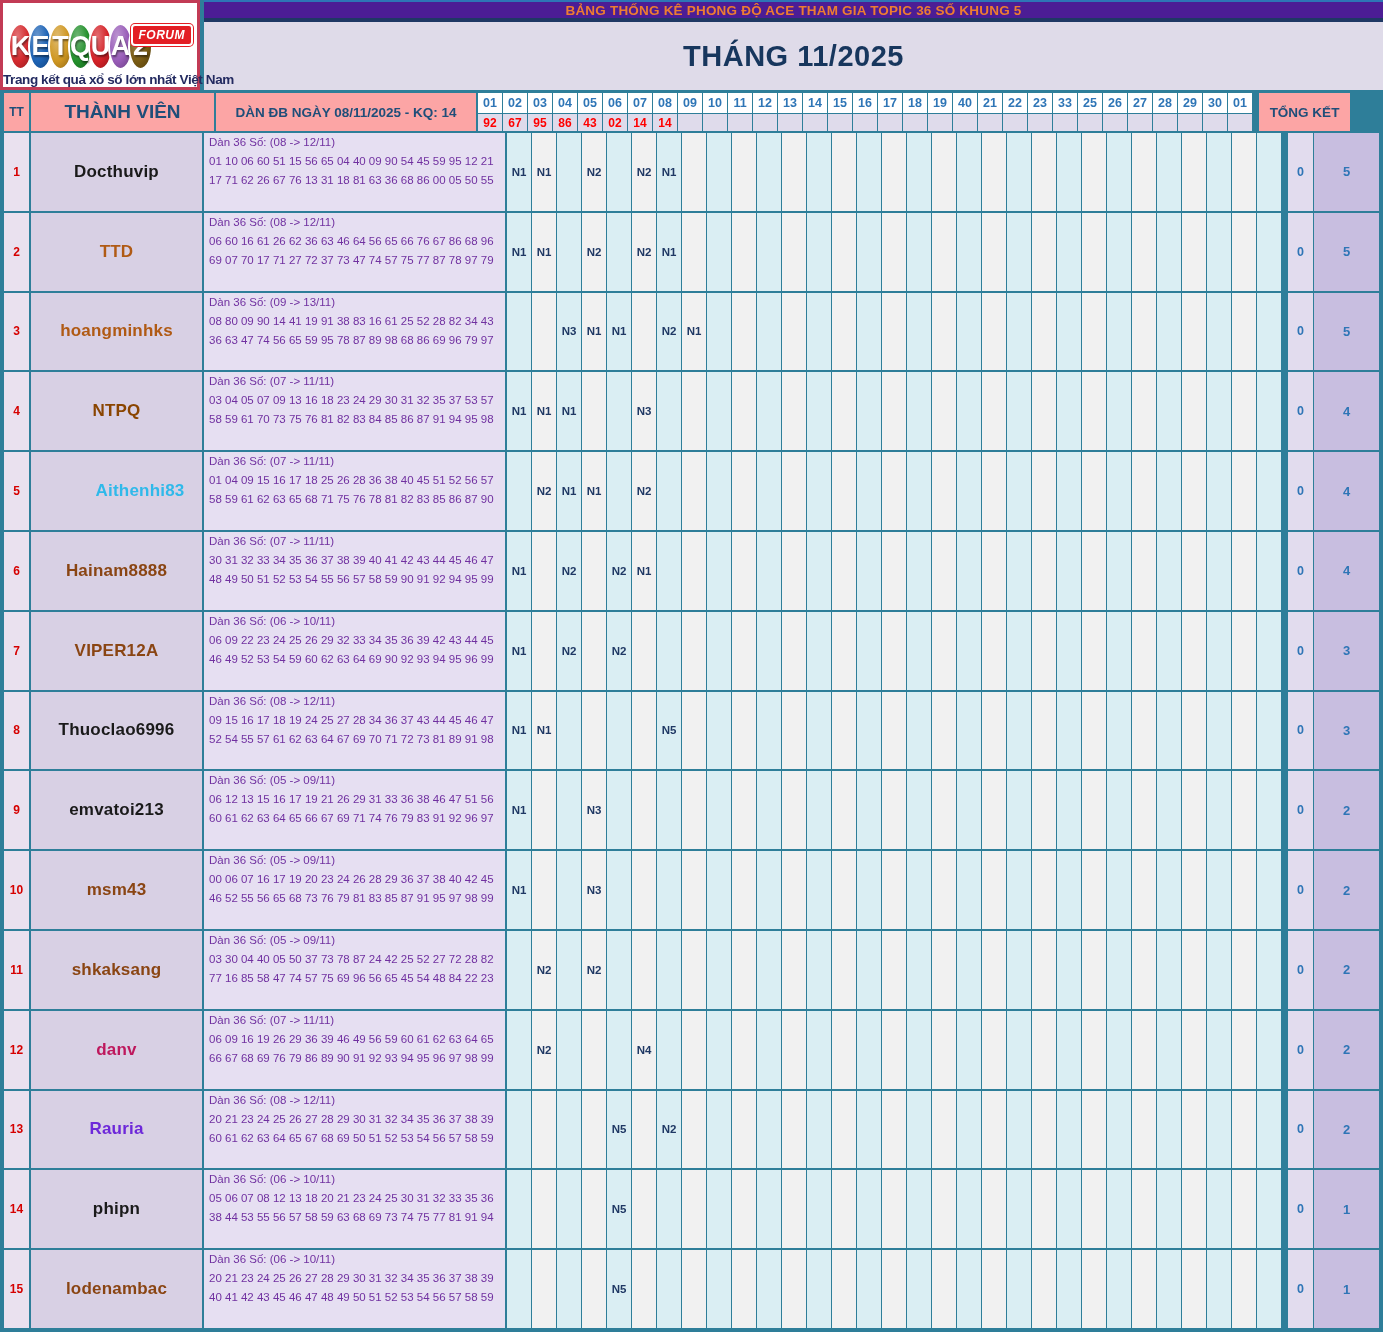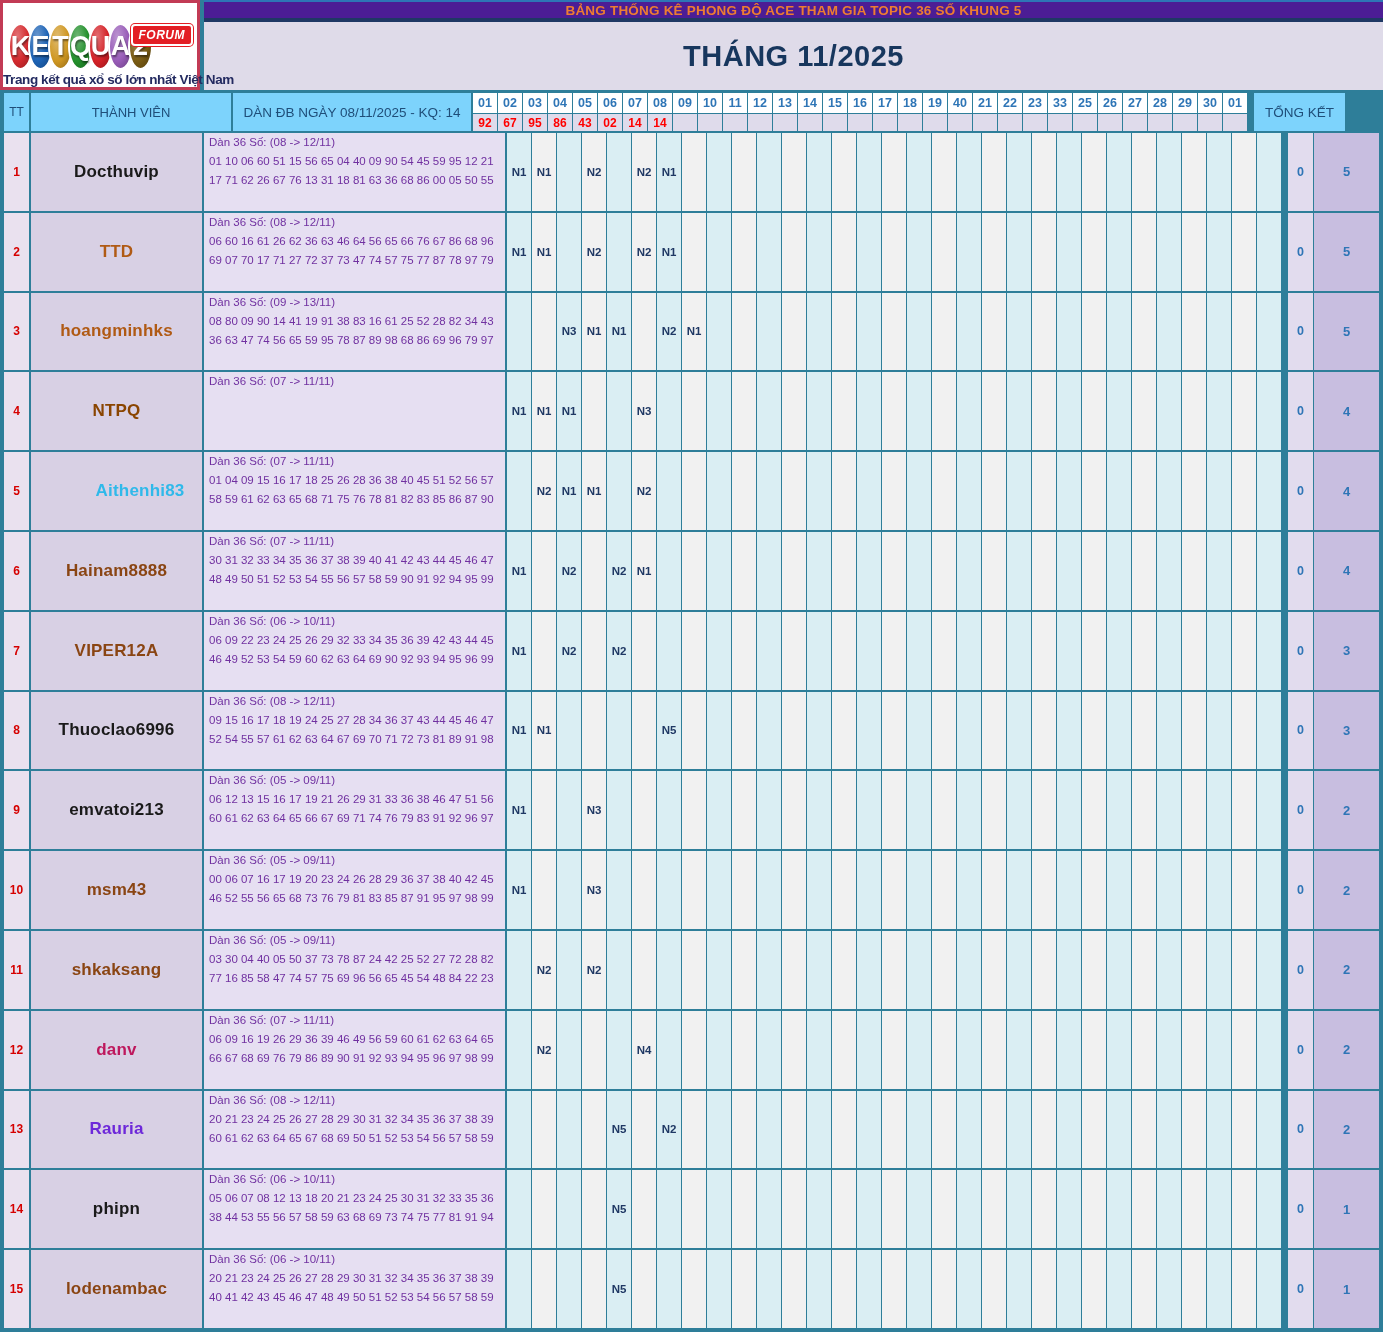"TT" .hcell { background: #7dd3fc -> #fca5a5; font-weight: normal -> bold }
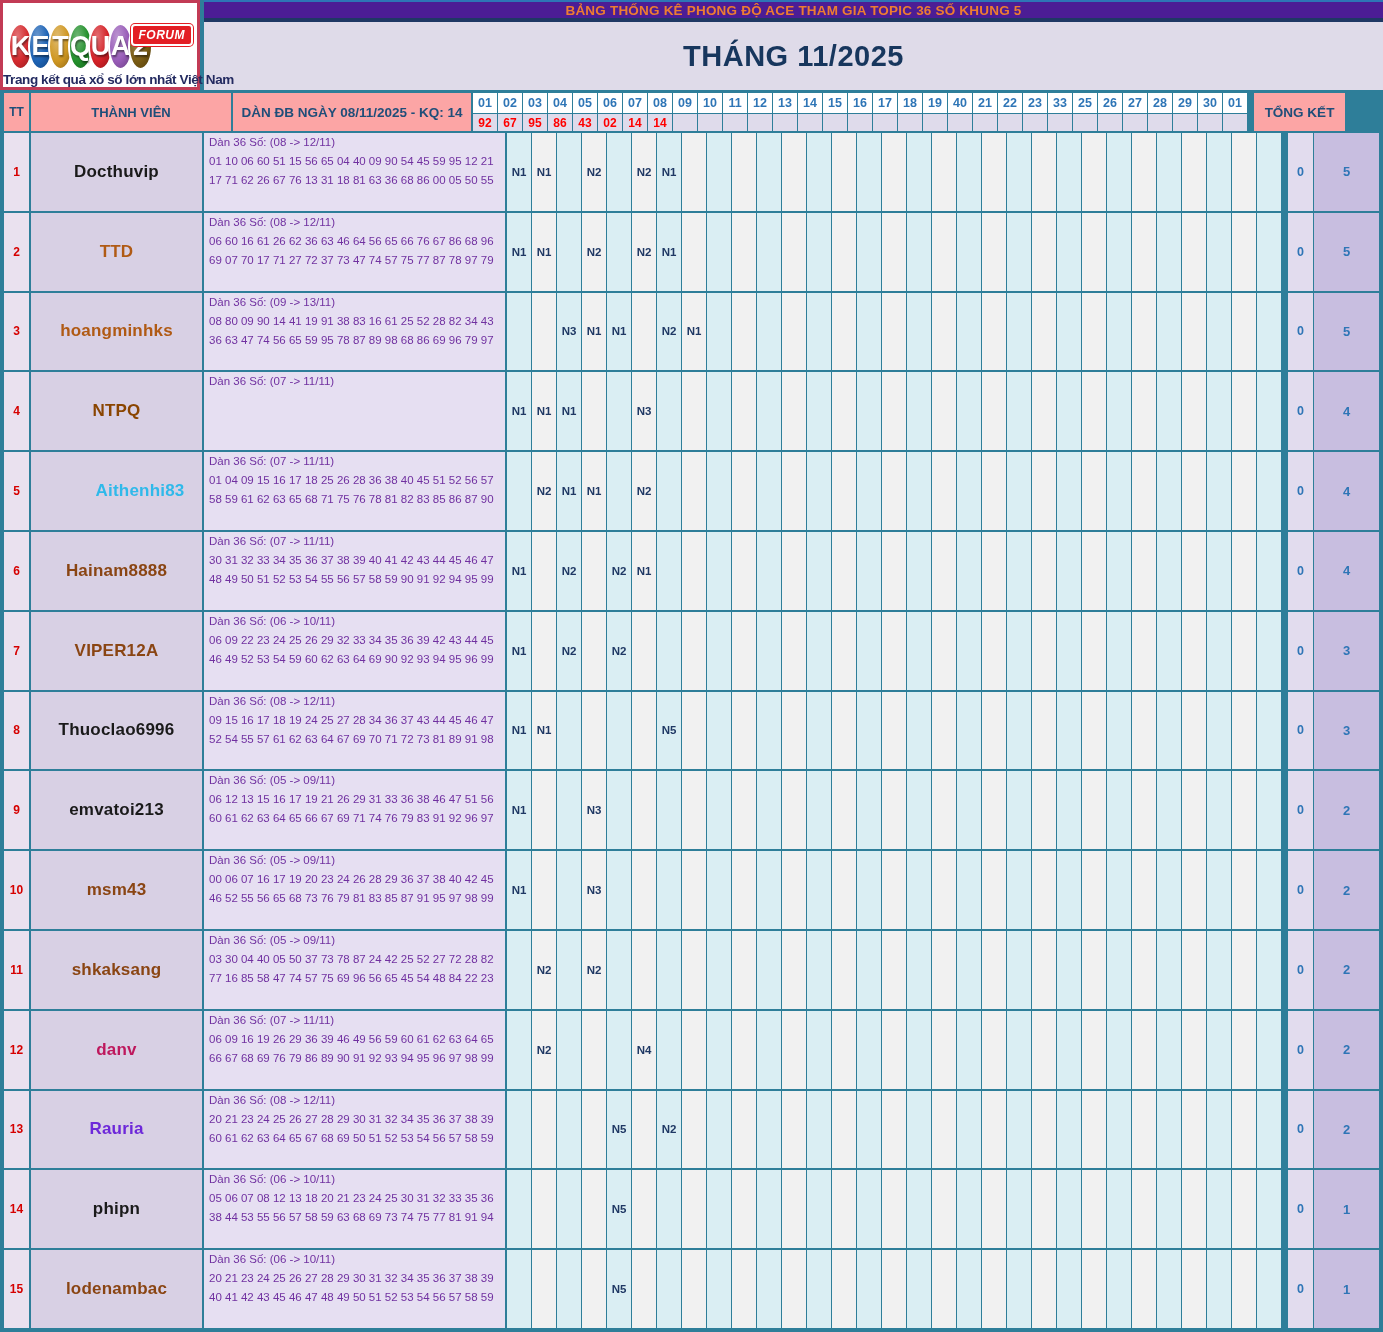"THÀNH VIÊN" .h-name { font-size: 13px -> 19px; width: 202px -> 185px }
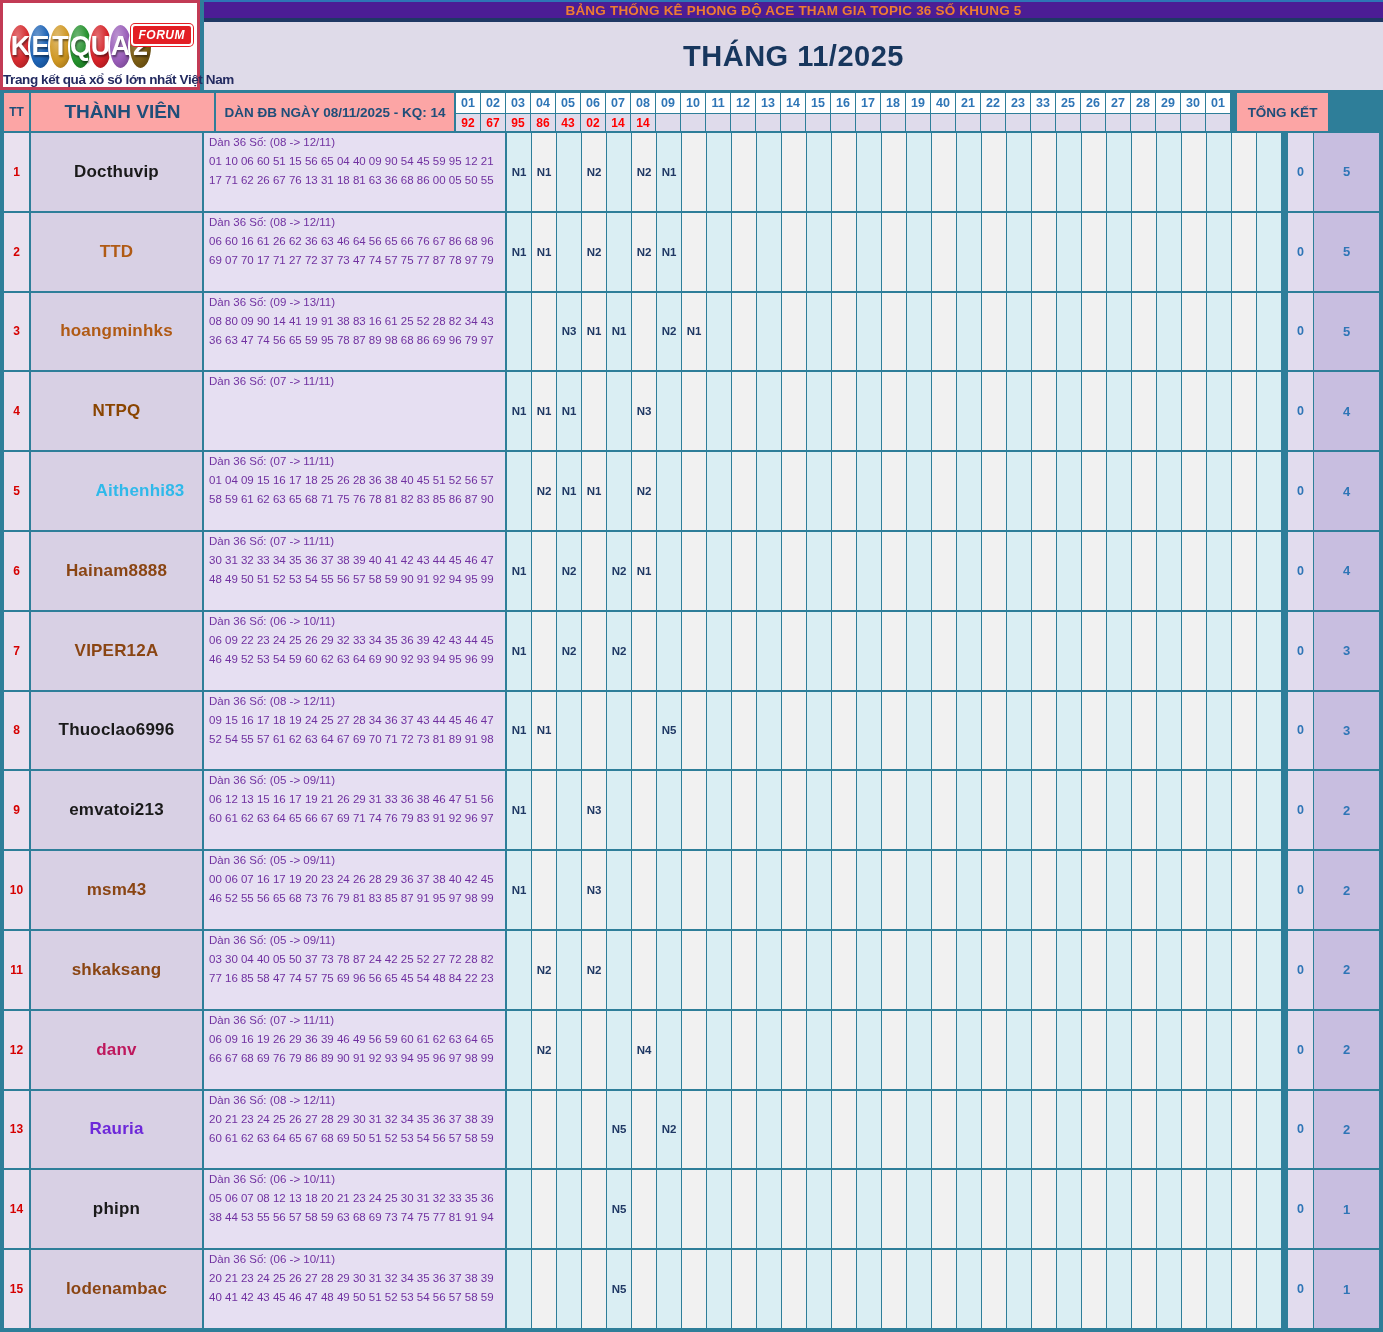"DÀN ĐB NGÀY 08/11/2025 -" .h-dan { width: 240px -> 262px }
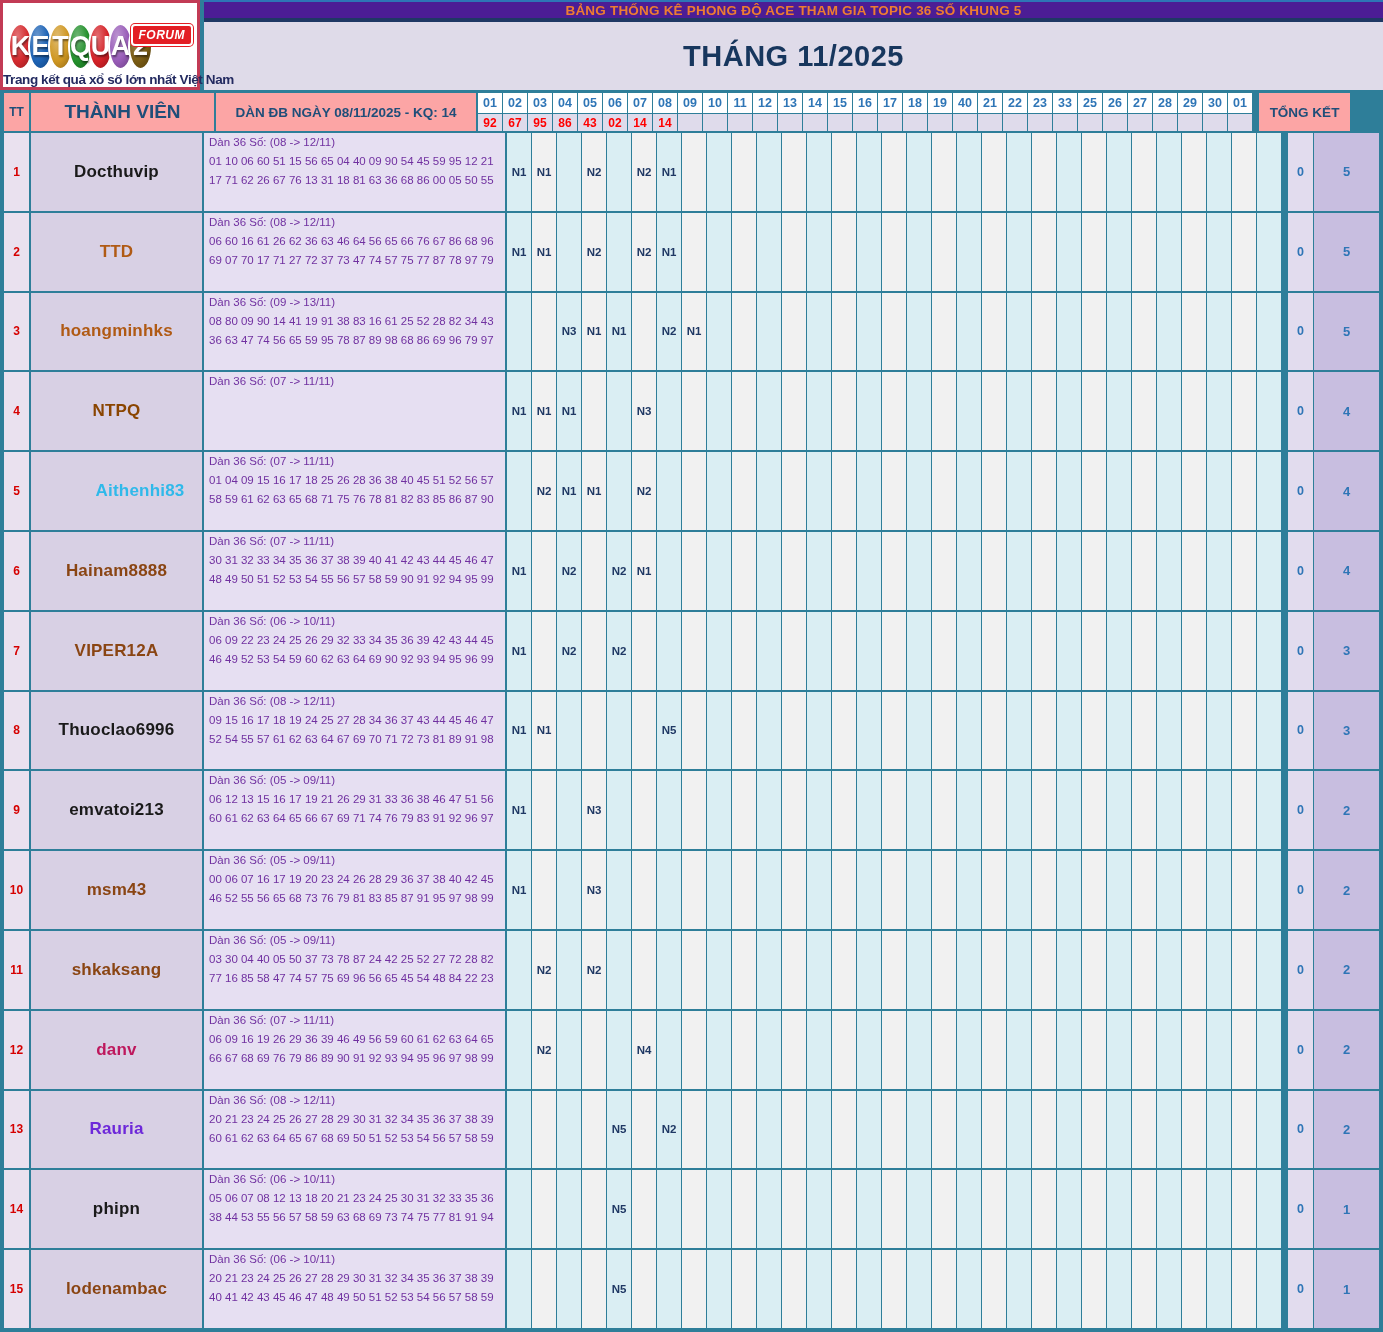"03 04 05 07 09" div.dan-numbers { html: none -> <div>03 04 05 07 09 13 16 18 23 24 29 30 31 32 35 37 53 57 58 59 61 70 73 75 76 81 82 83 84 85 86 87 91 94 95 98</div> }
